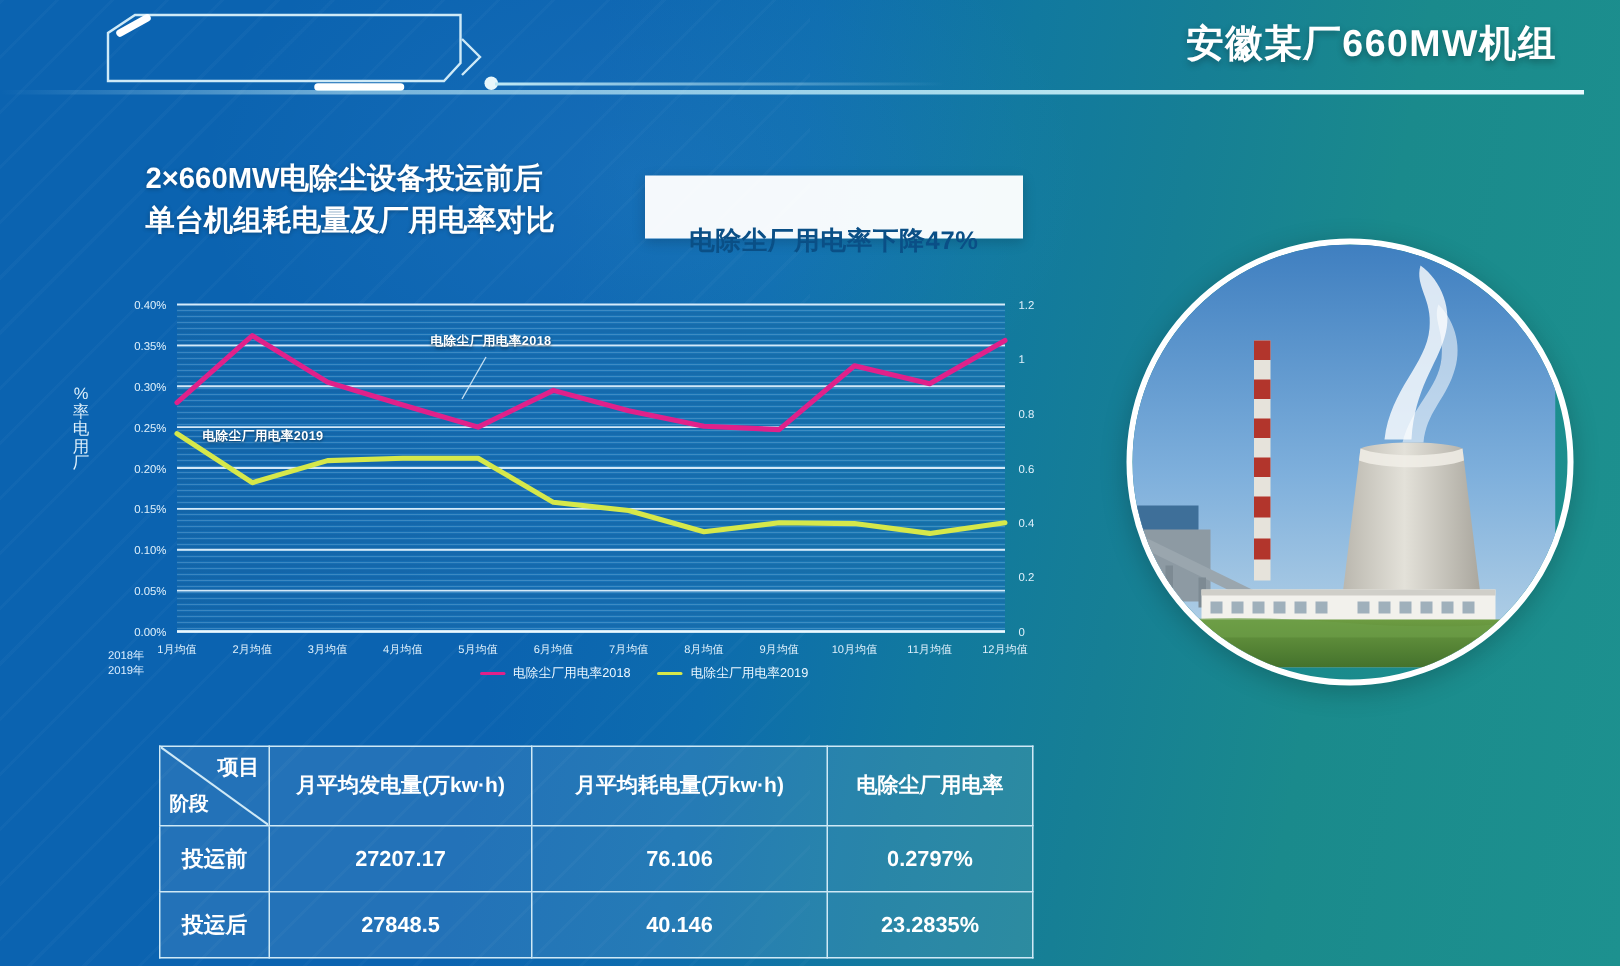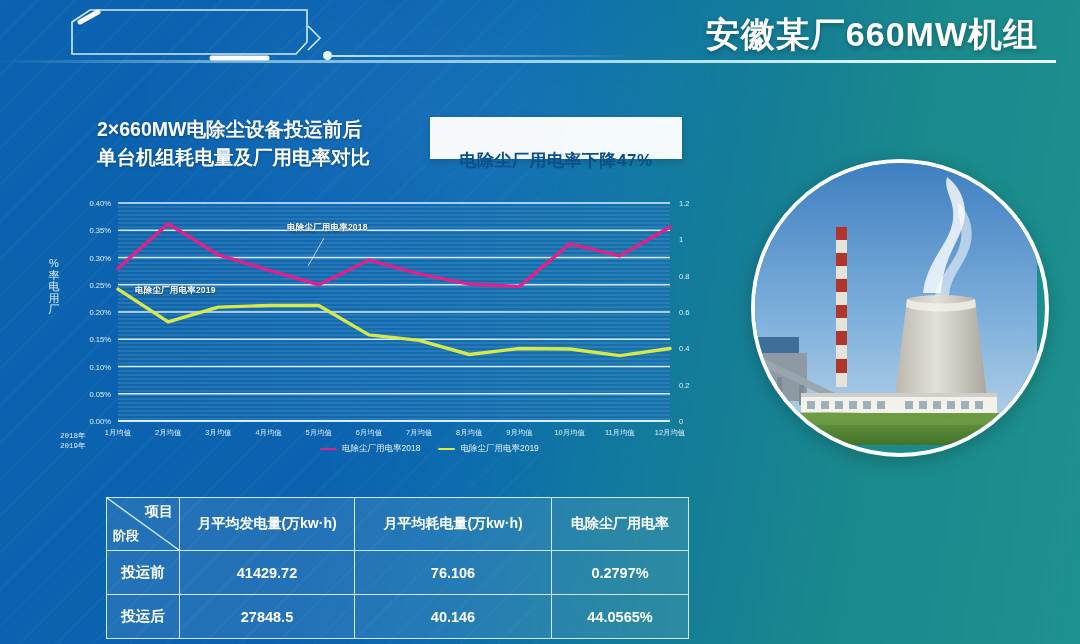"安徽某厂660MW机组" .hdr-title { font-size: 34px -> 25px }
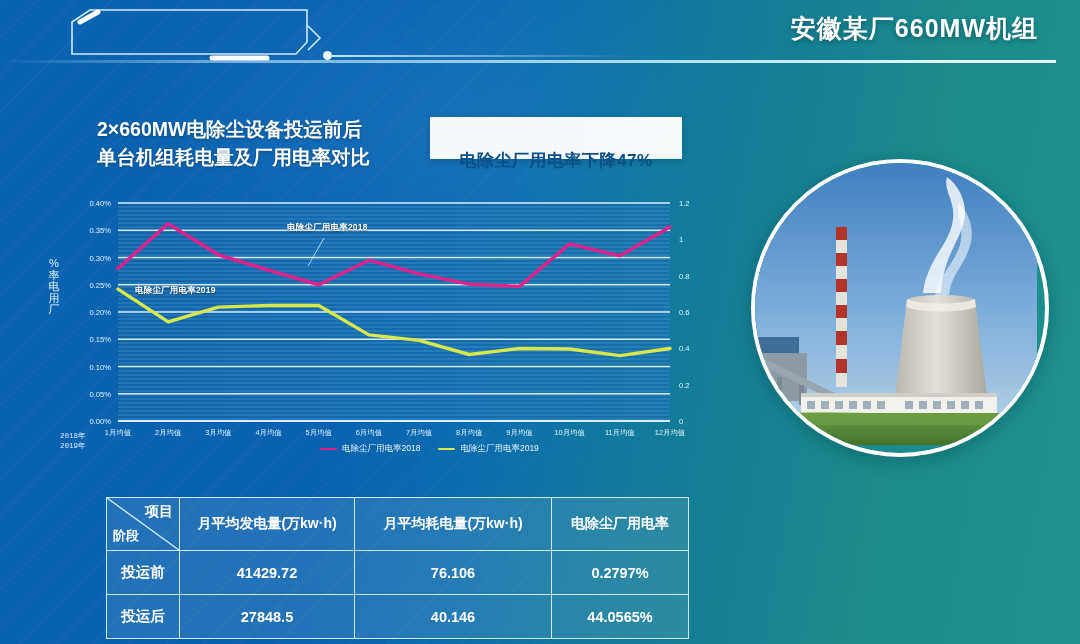"2×660MW电除尘设备投运前后" .subtitle { top: 115px -> 105px }
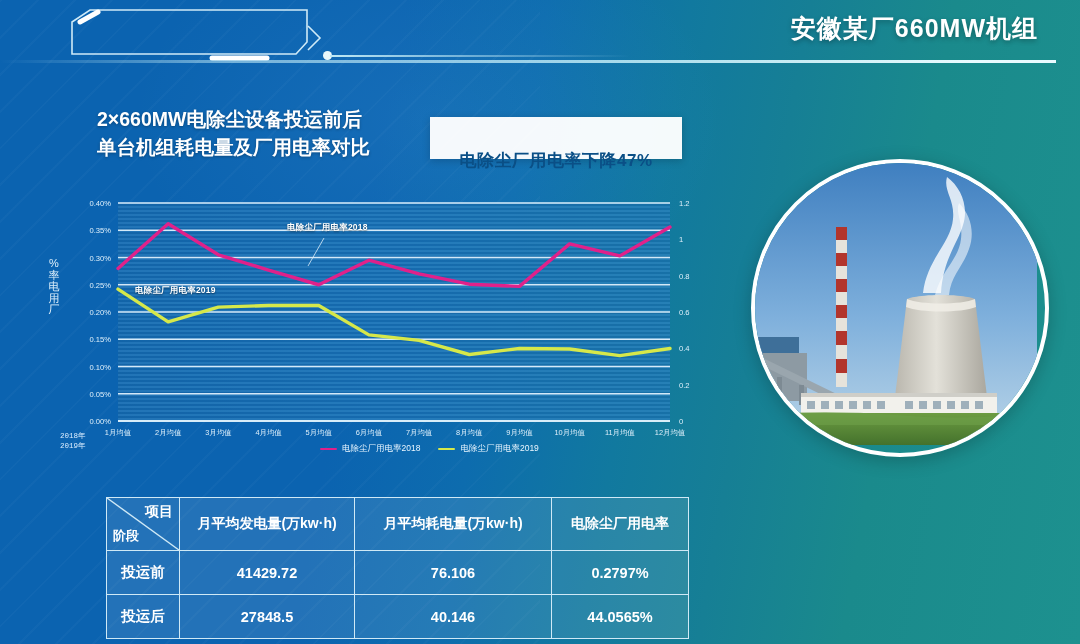"2018年" .yearlab { font-family: Liberation Mono, monospace -> none; left: 60px -> 72px }
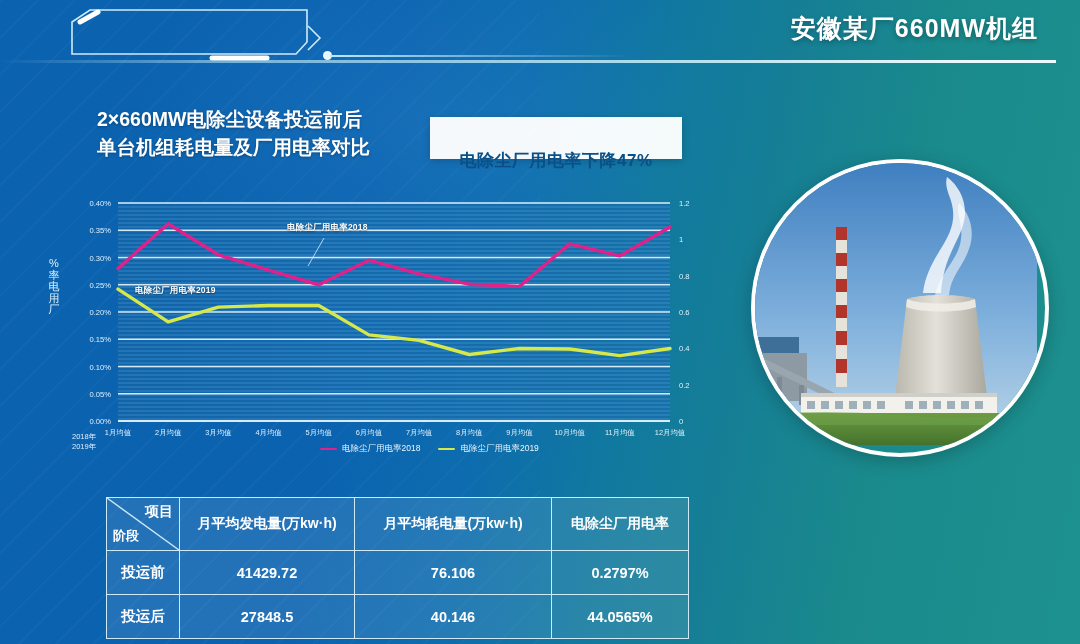"41429.72" td.c1 { text: 41429.72 -> 27207.17 }
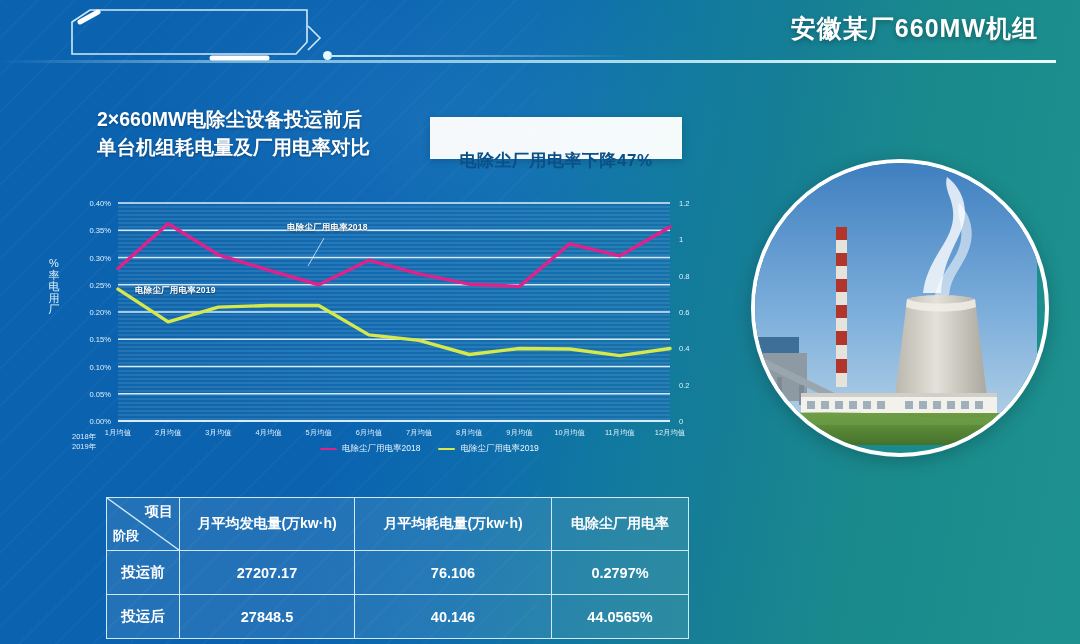"44.0565%" td.c3 { text: 44.0565% -> 23.2835% }
